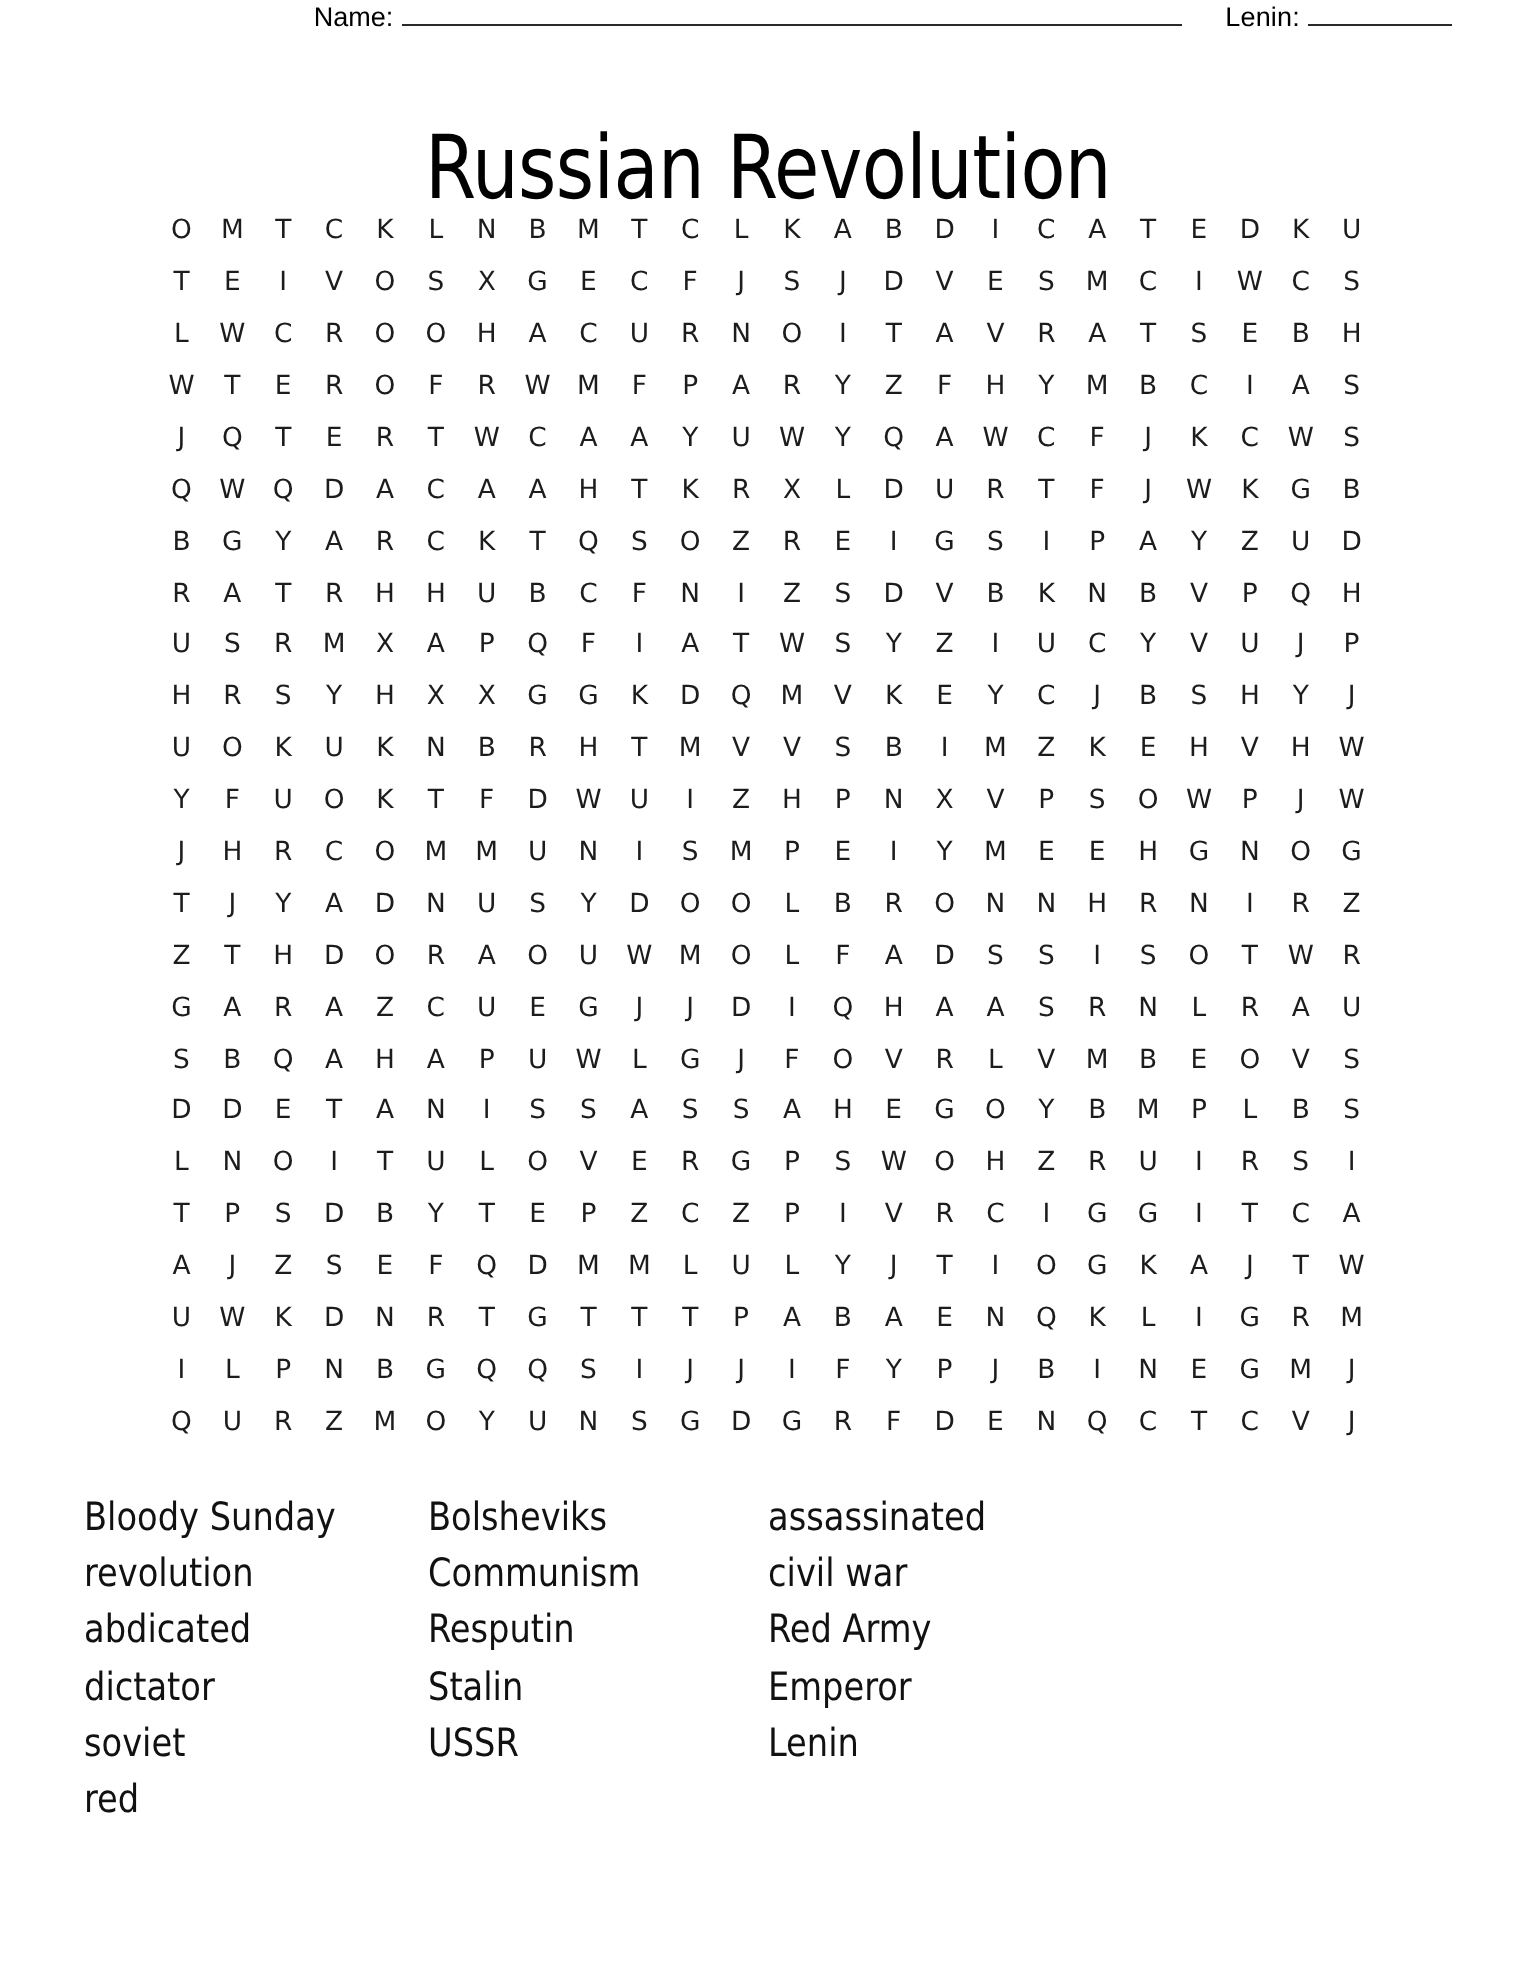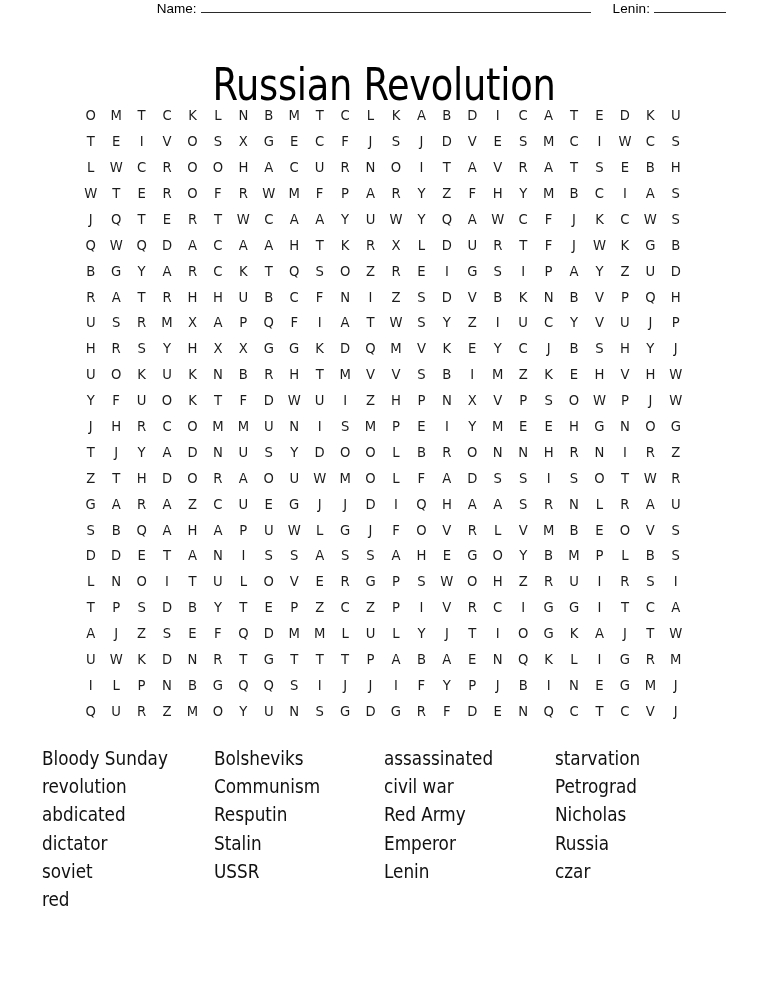"starvation" div.wl-col { html: <div> <div>starvation</div> <div>Petrograd</div> <div>Nicholas</div> <div>Russia</div> <div>czar</div> </div> -> none }
